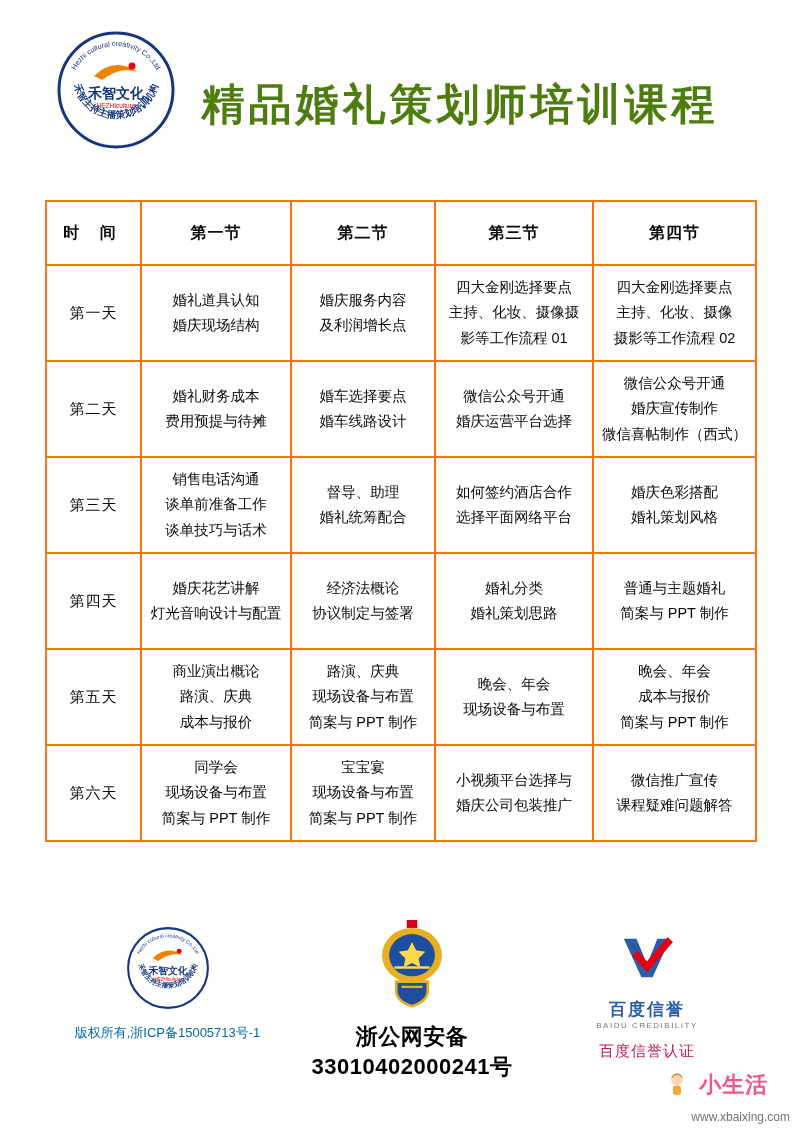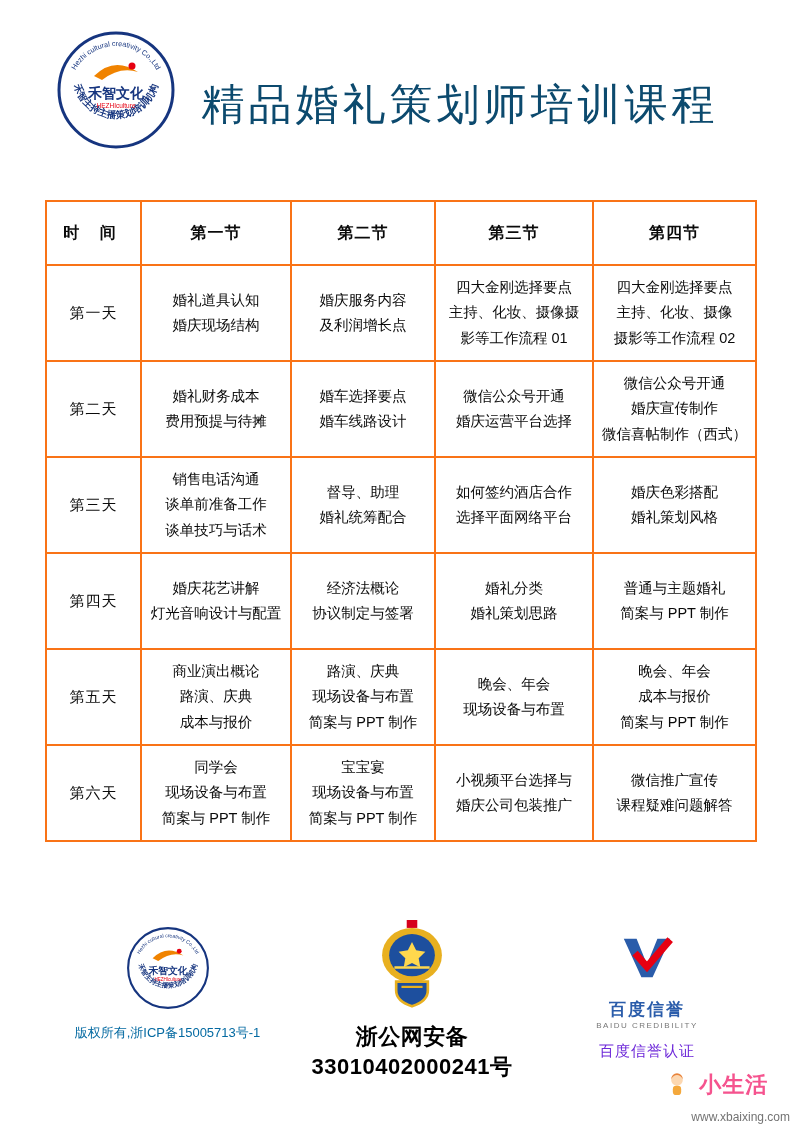"精品婚礼策划师培训课程" .page-title { color: #0c4a6e -> #4d7c0f; font-weight: normal -> bold }
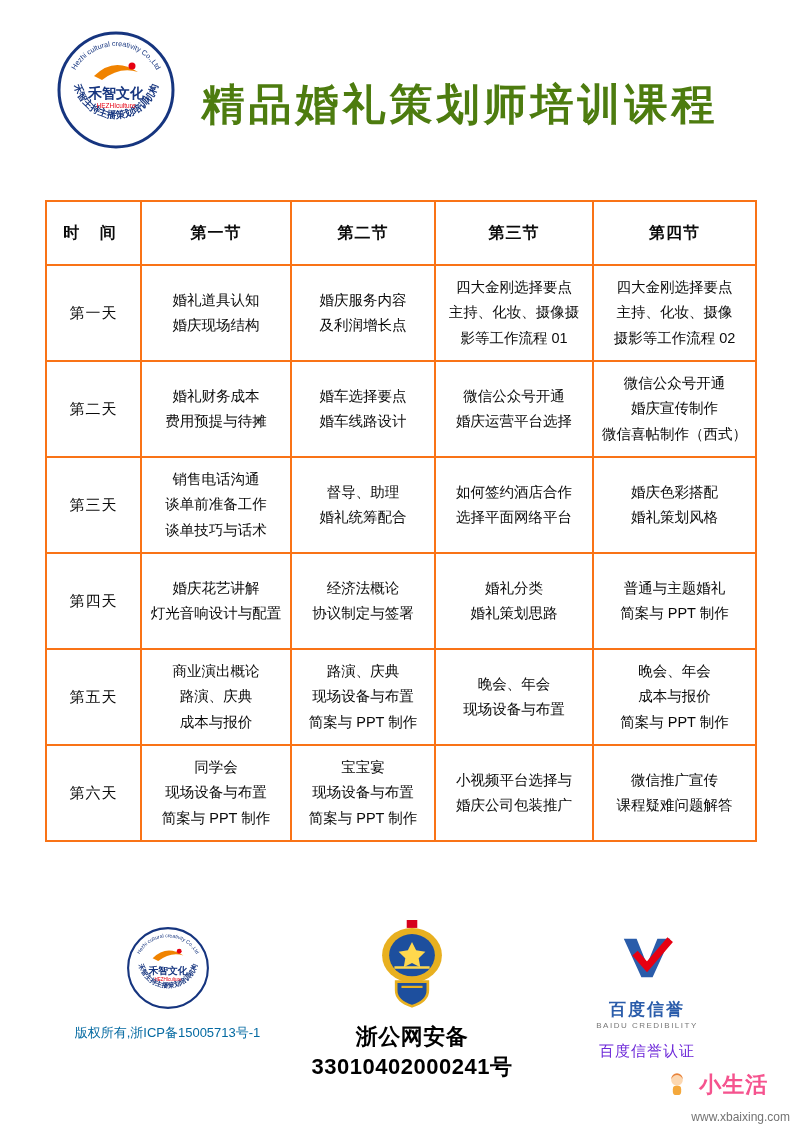"百度信誉认证" .baidu-cert { color: #6d28d9 -> #be185d }
